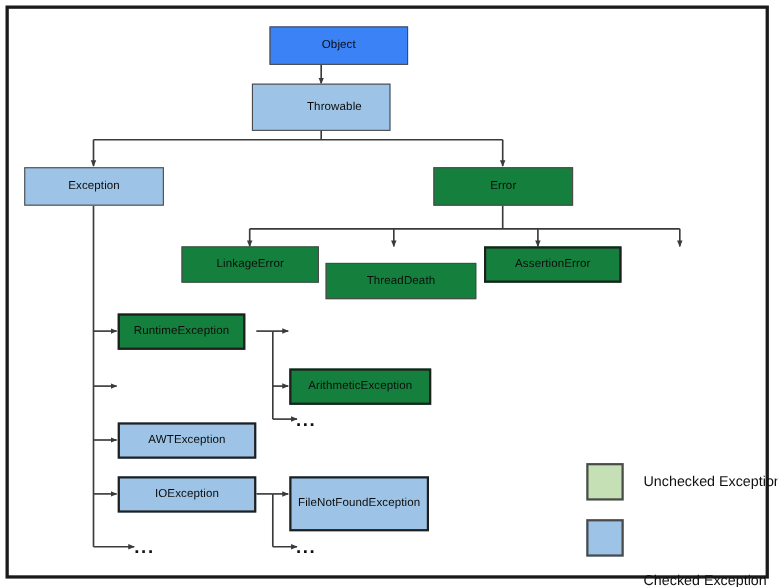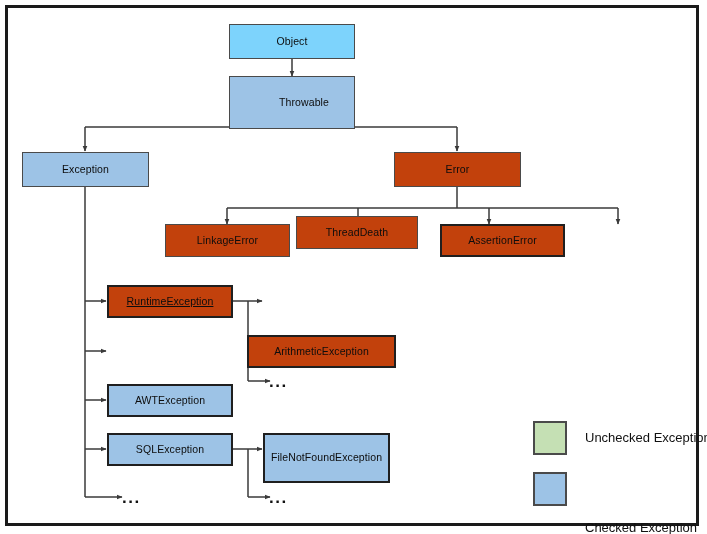"Object" .node.white { background: #7dd3fc -> #3b82f6; margin-left: none -> 16px }
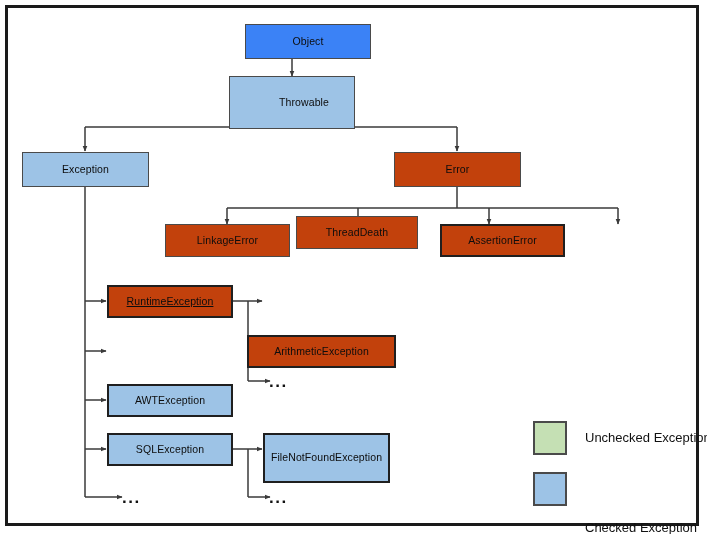"Throwable" div.node { height: 53px -> 43px }
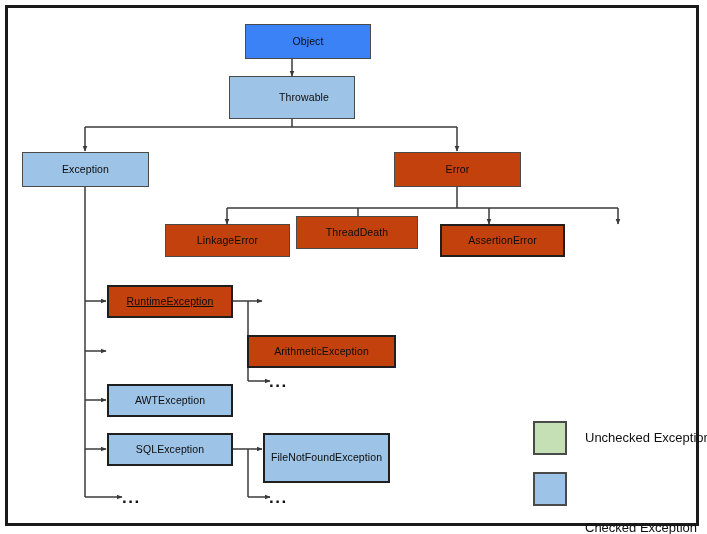"Error" .node.green { background: #c2410c -> #15803d }
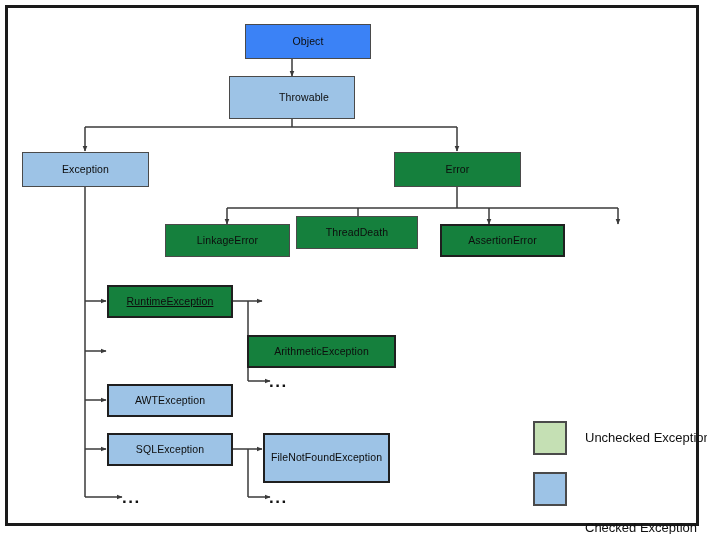"ThreadDeath" div.node { top: 216px -> 239px; width: 122px -> 137px }
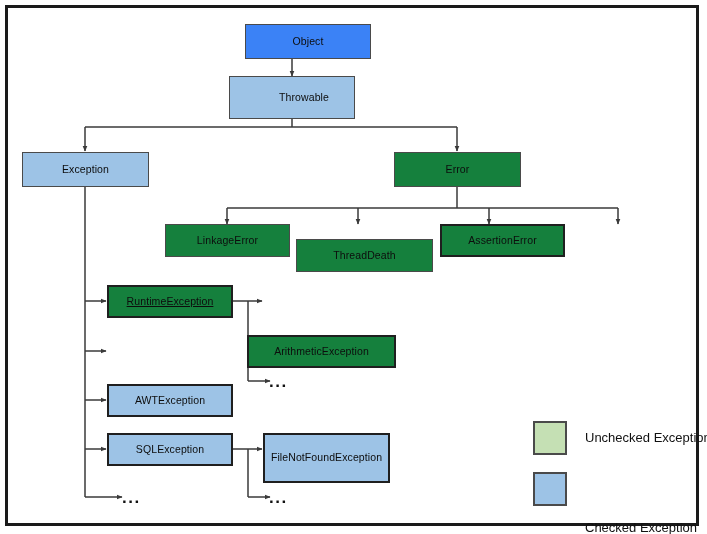"RuntimeException" div.node { text-decoration: underline -> none; width: 126px -> 116px }
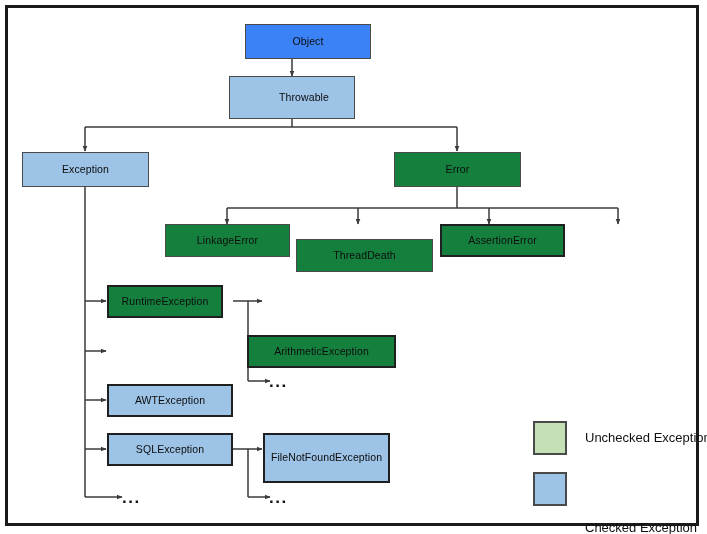"ArithmeticException" div.node { left: 247px -> 263px; width: 149px -> 129px }
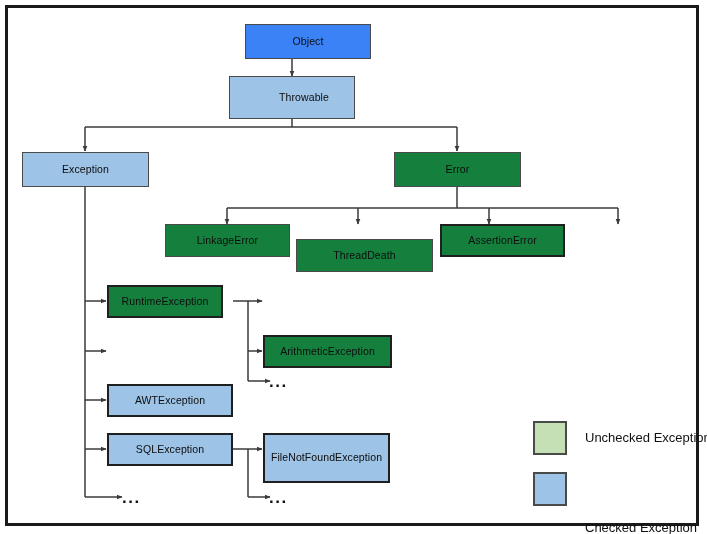"SQLException" span { text: SQLException -> IOException }
